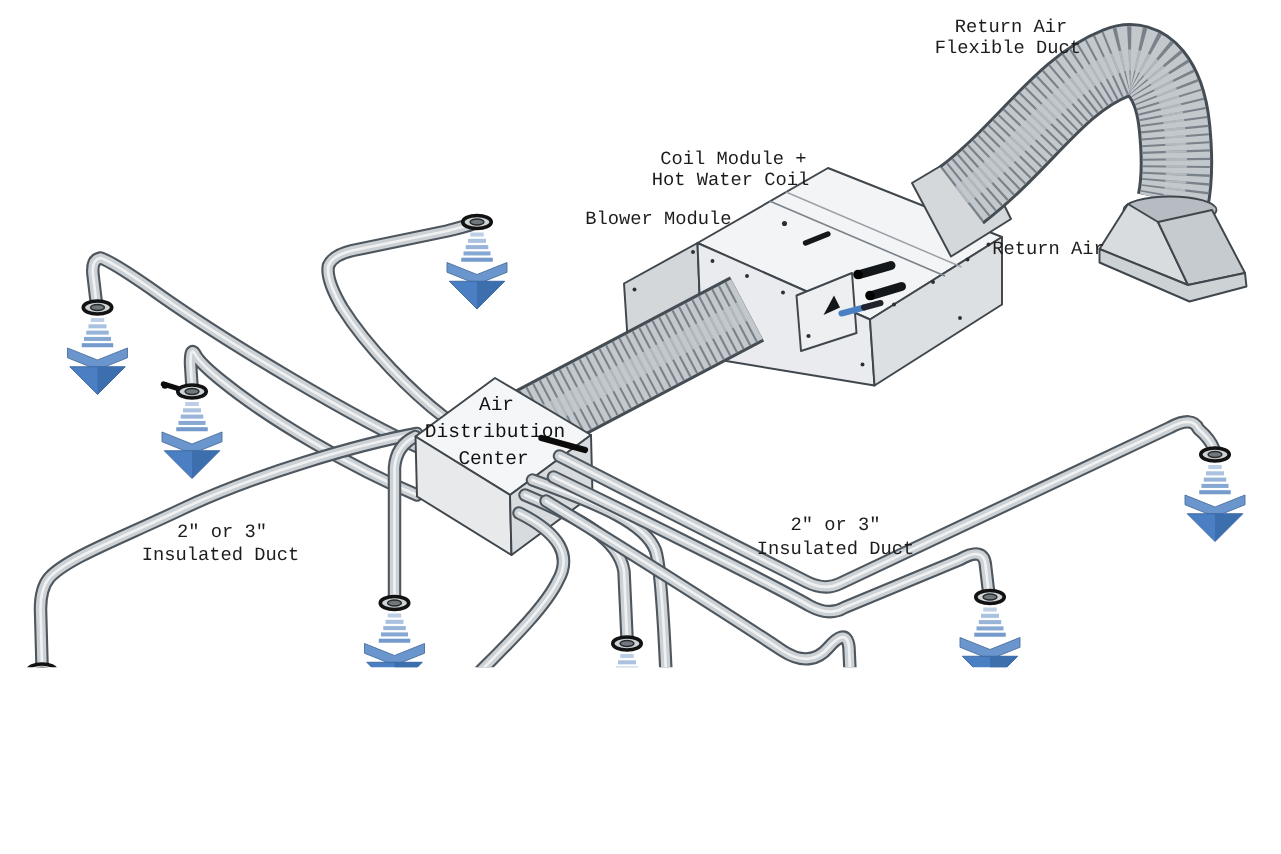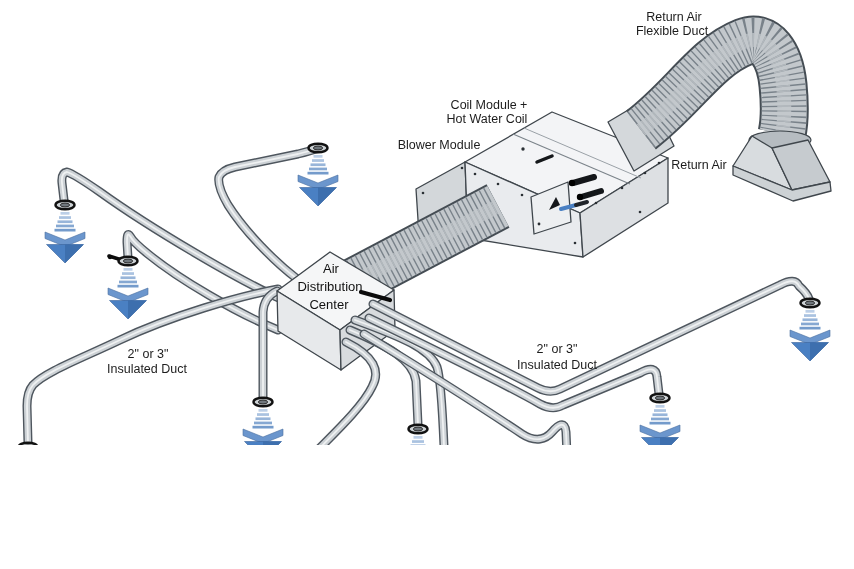"Return Air" .stage { font-family: Liberation Sans, sans-serif -> Liberation Mono, monospace }
